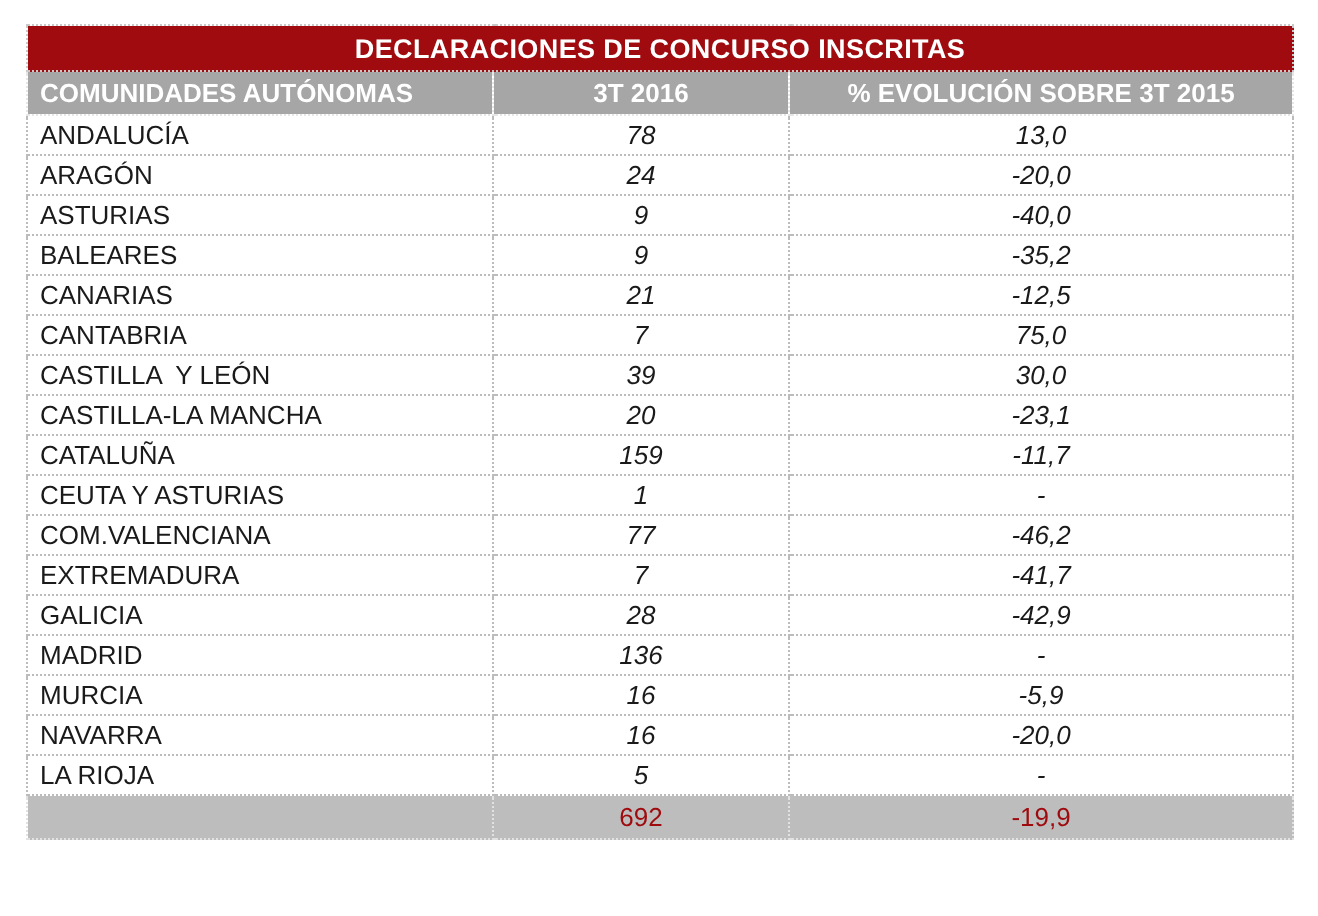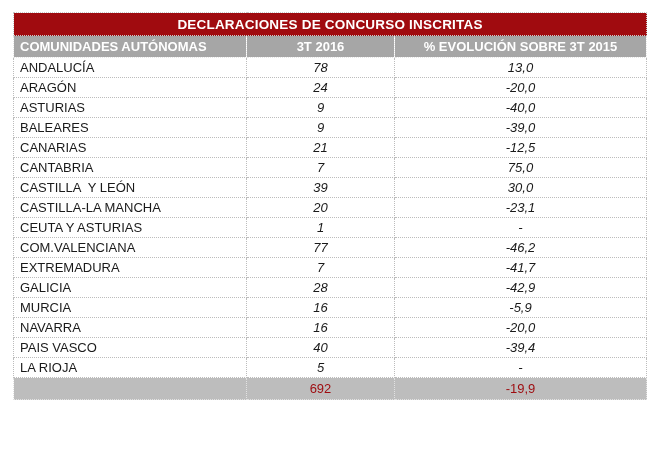"-39,0" td.c2 { text: -39,0 -> -35,2 }
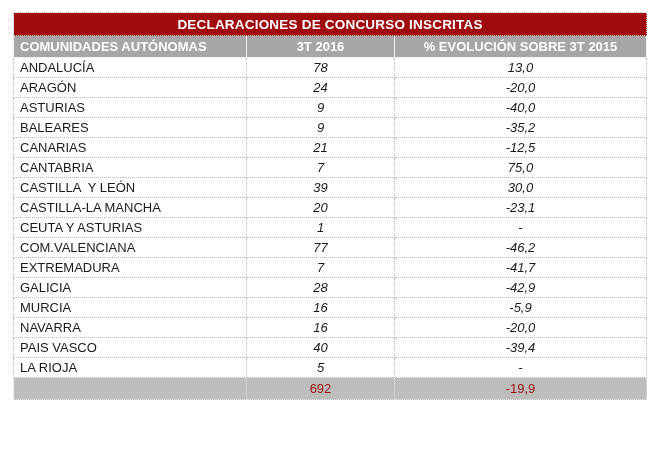"CATALUÑA" tr { html: none -> <tr> <td>CATALUÑA</td> <td>159</td> <td>-11,7</td> </tr> }
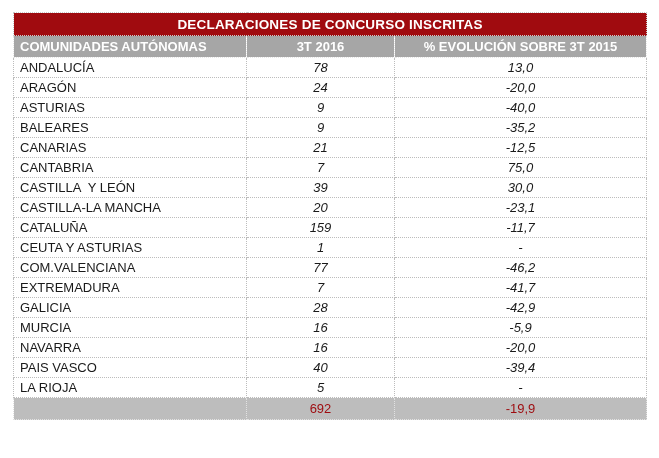"MADRID" tr { html: none -> <tr> <td>MADRID</td> <td>136</td> <td>-</td> </tr> }
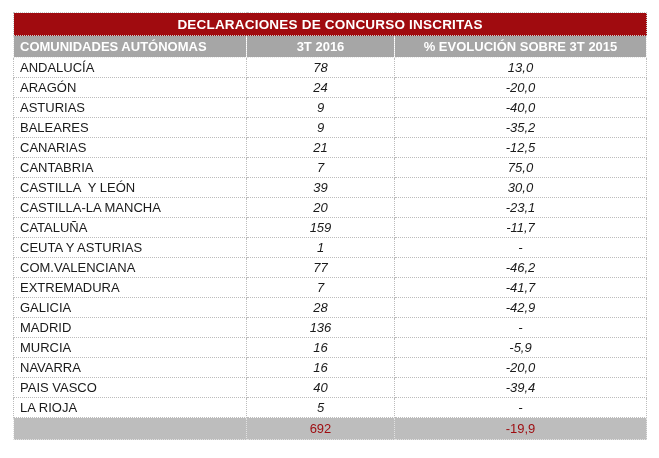"PAIS VASCO" tr { html: <tr> <td>PAIS VASCO</td> <td>40</td> <td>-39,4</td> </tr> -> none }
